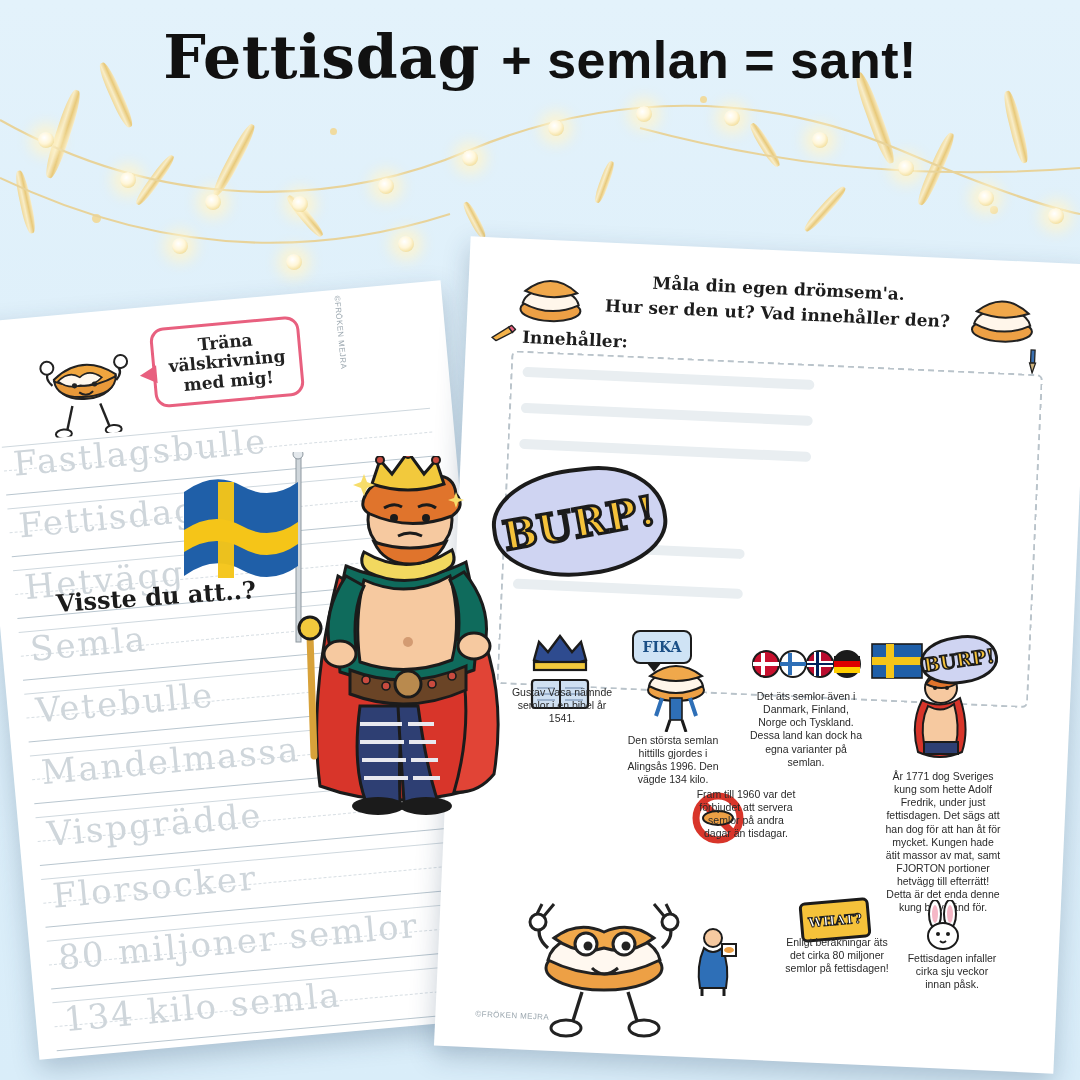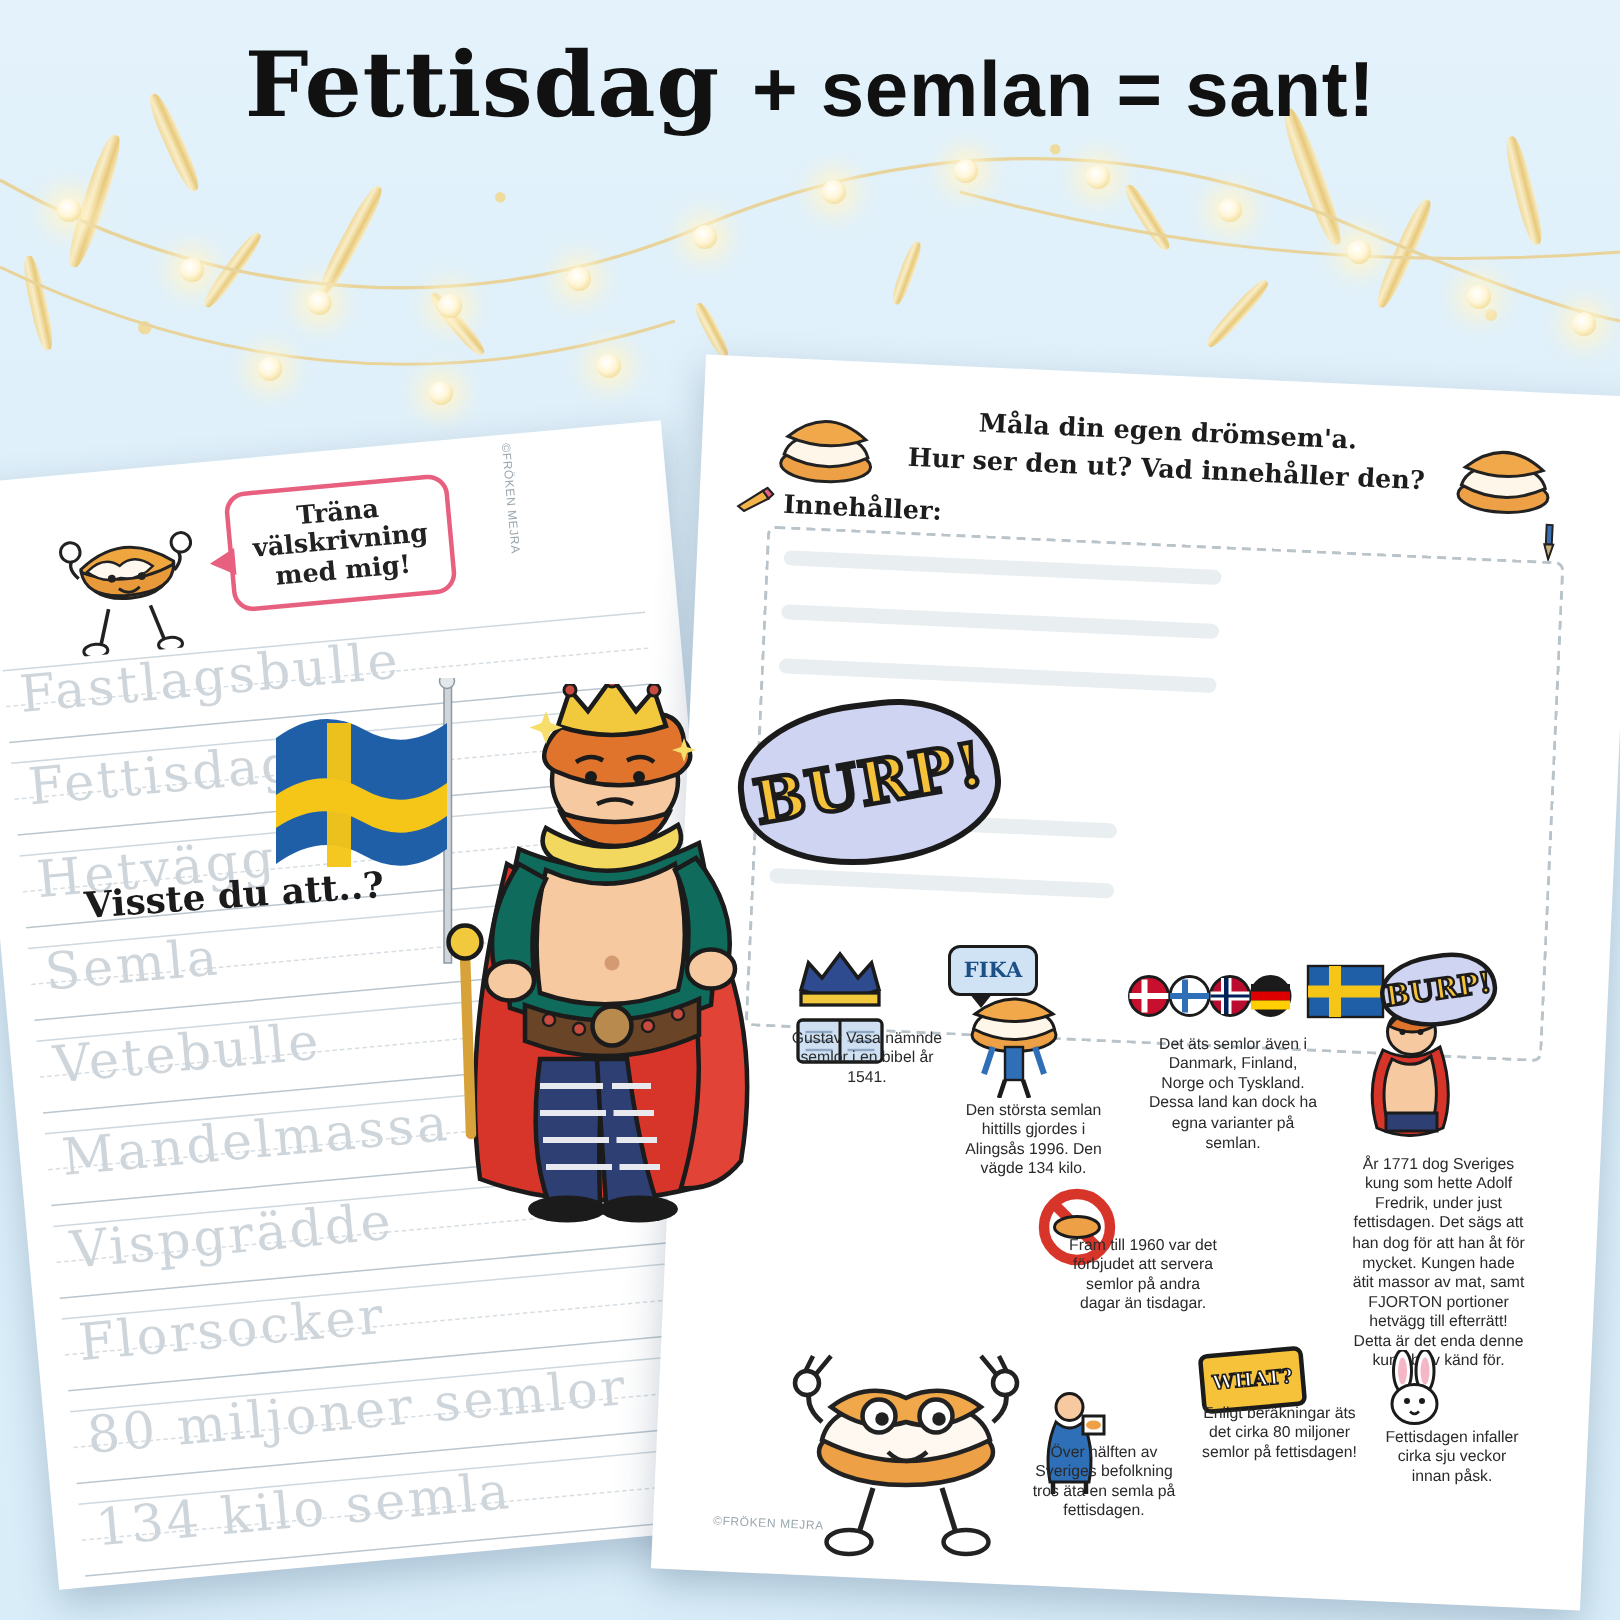"Gustav Vasa nämnde semlor i" .fact { margin-left: 16px -> none }
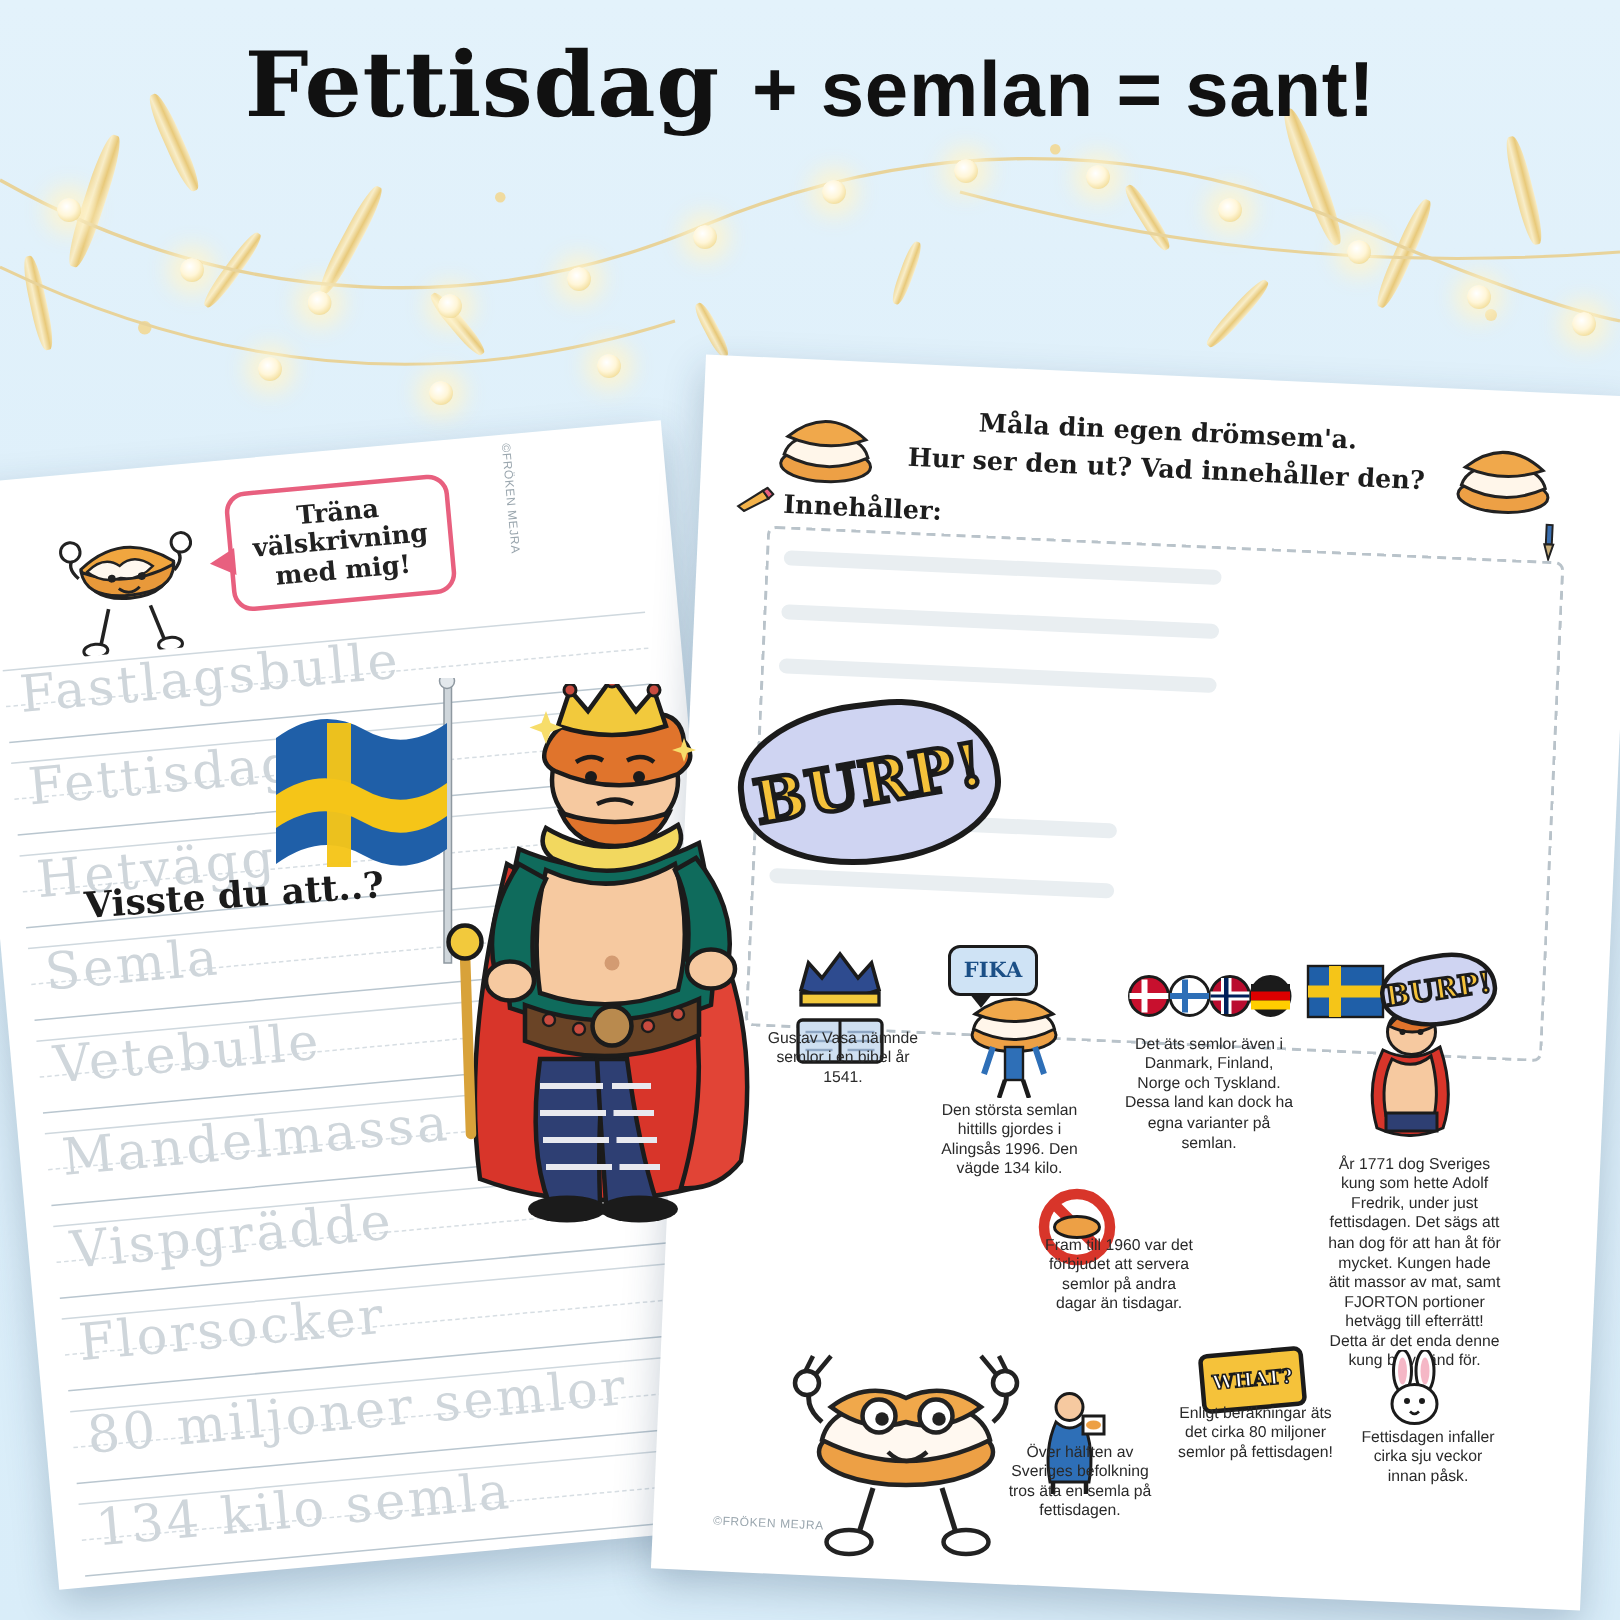"Fram till 1960 var det" div.fact { top: 824px -> 788px }
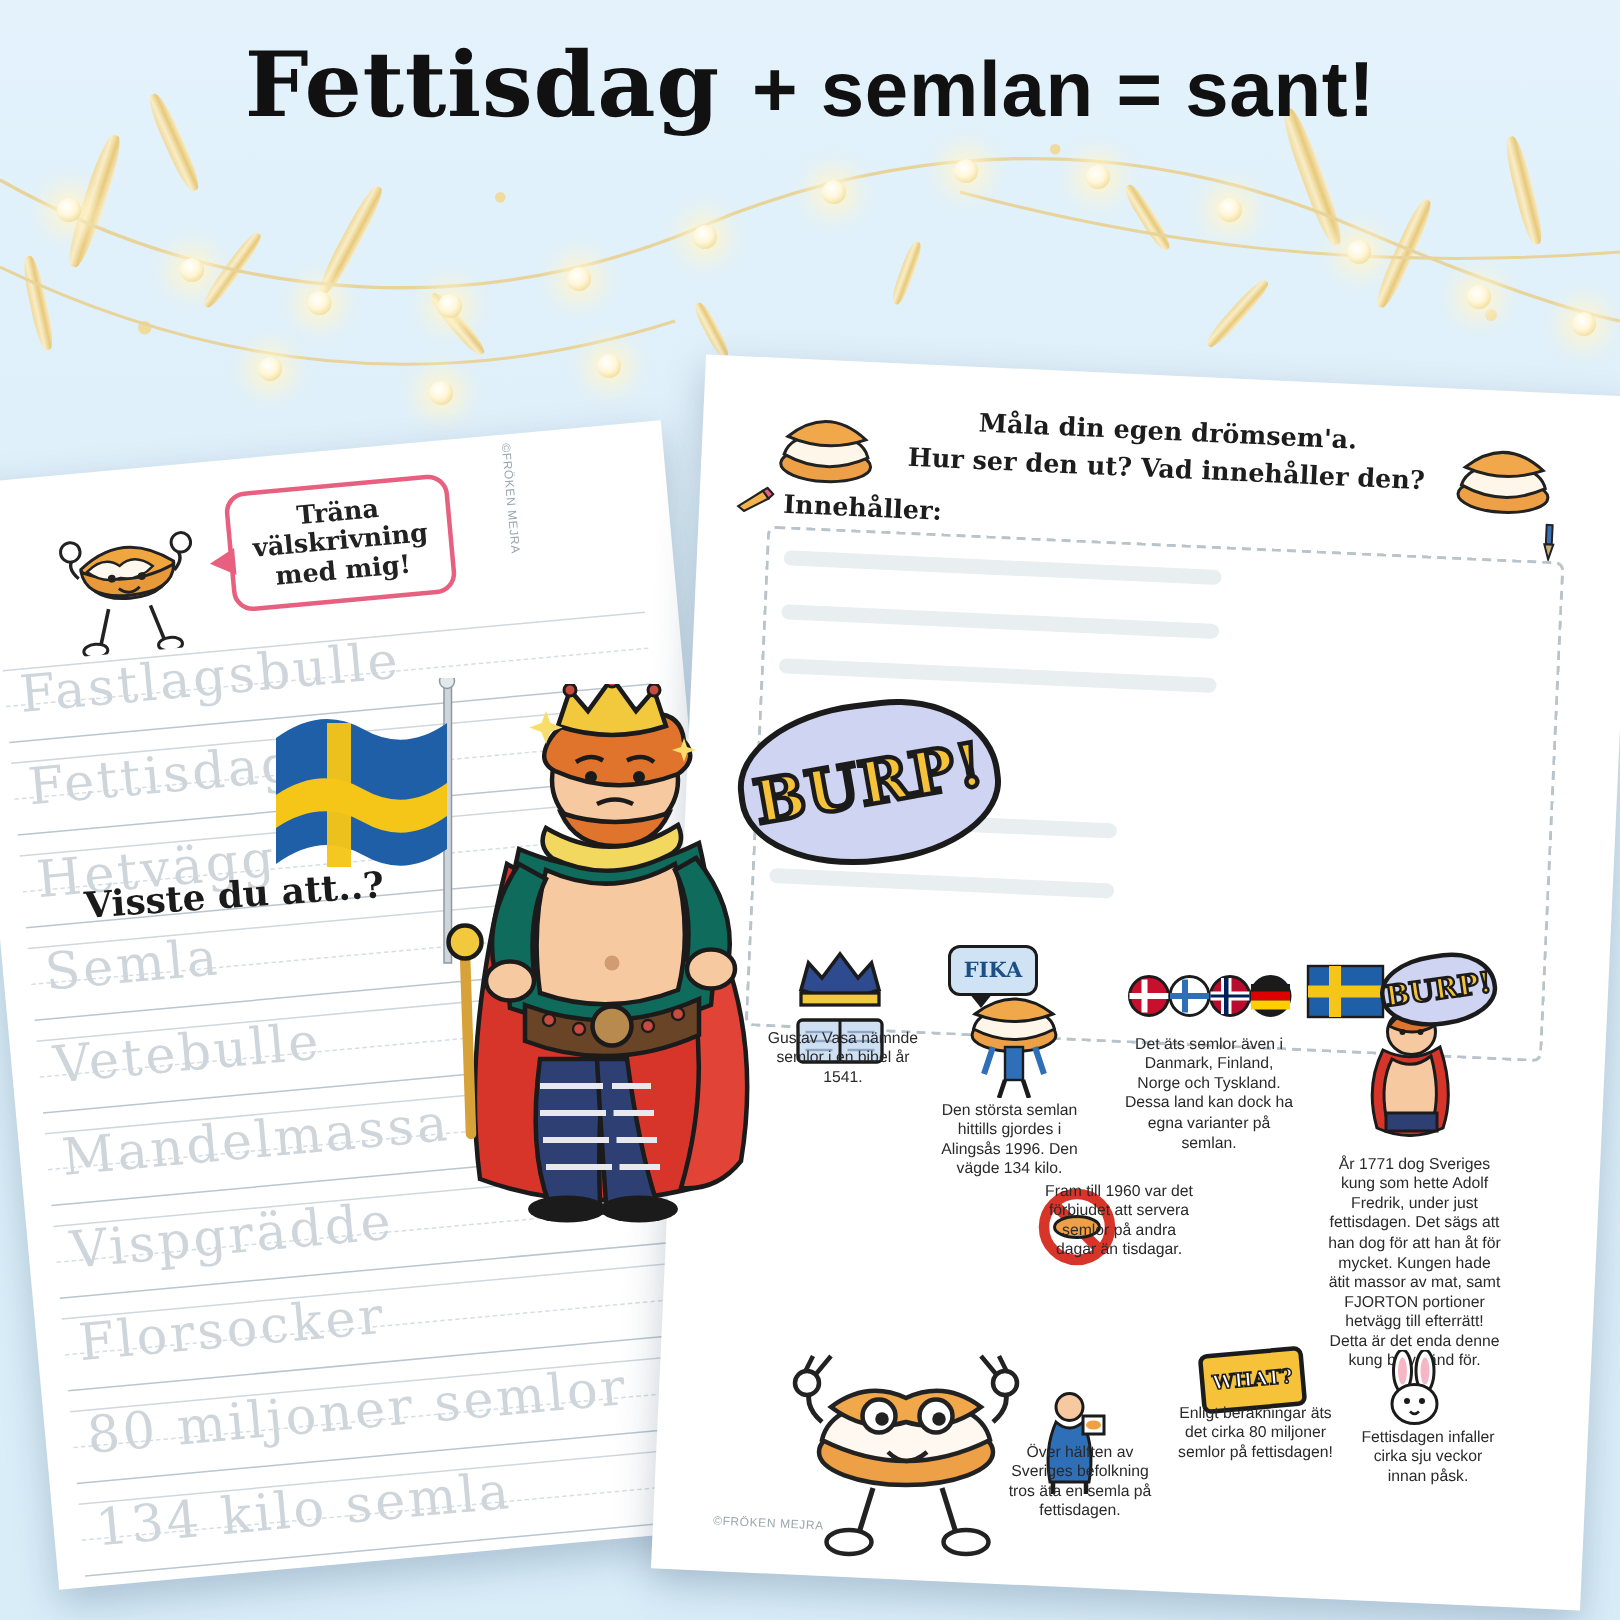"Över hälften av Sveriges befolkning" div.fact { html: <div>Över hälften av Sveriges befolkning tros äta en semla på fettisdagen.</div> -> none }
